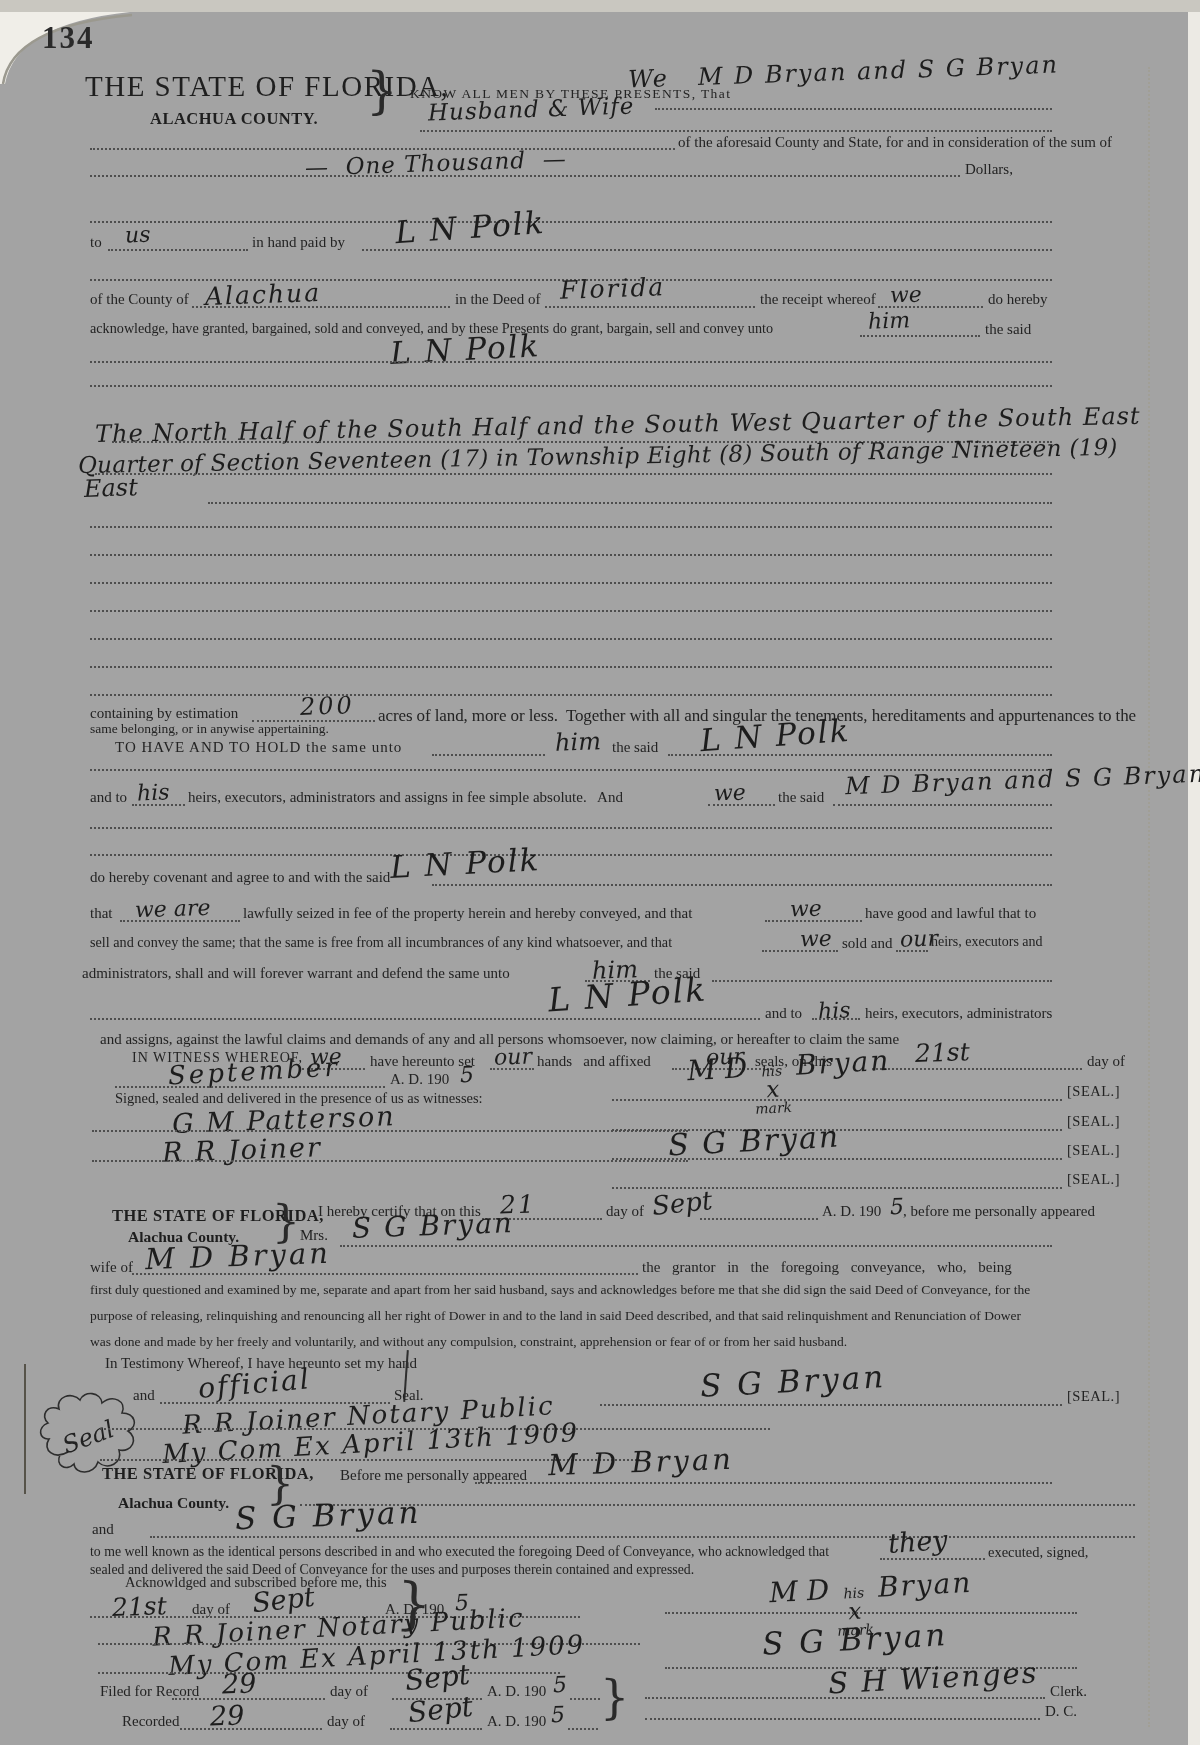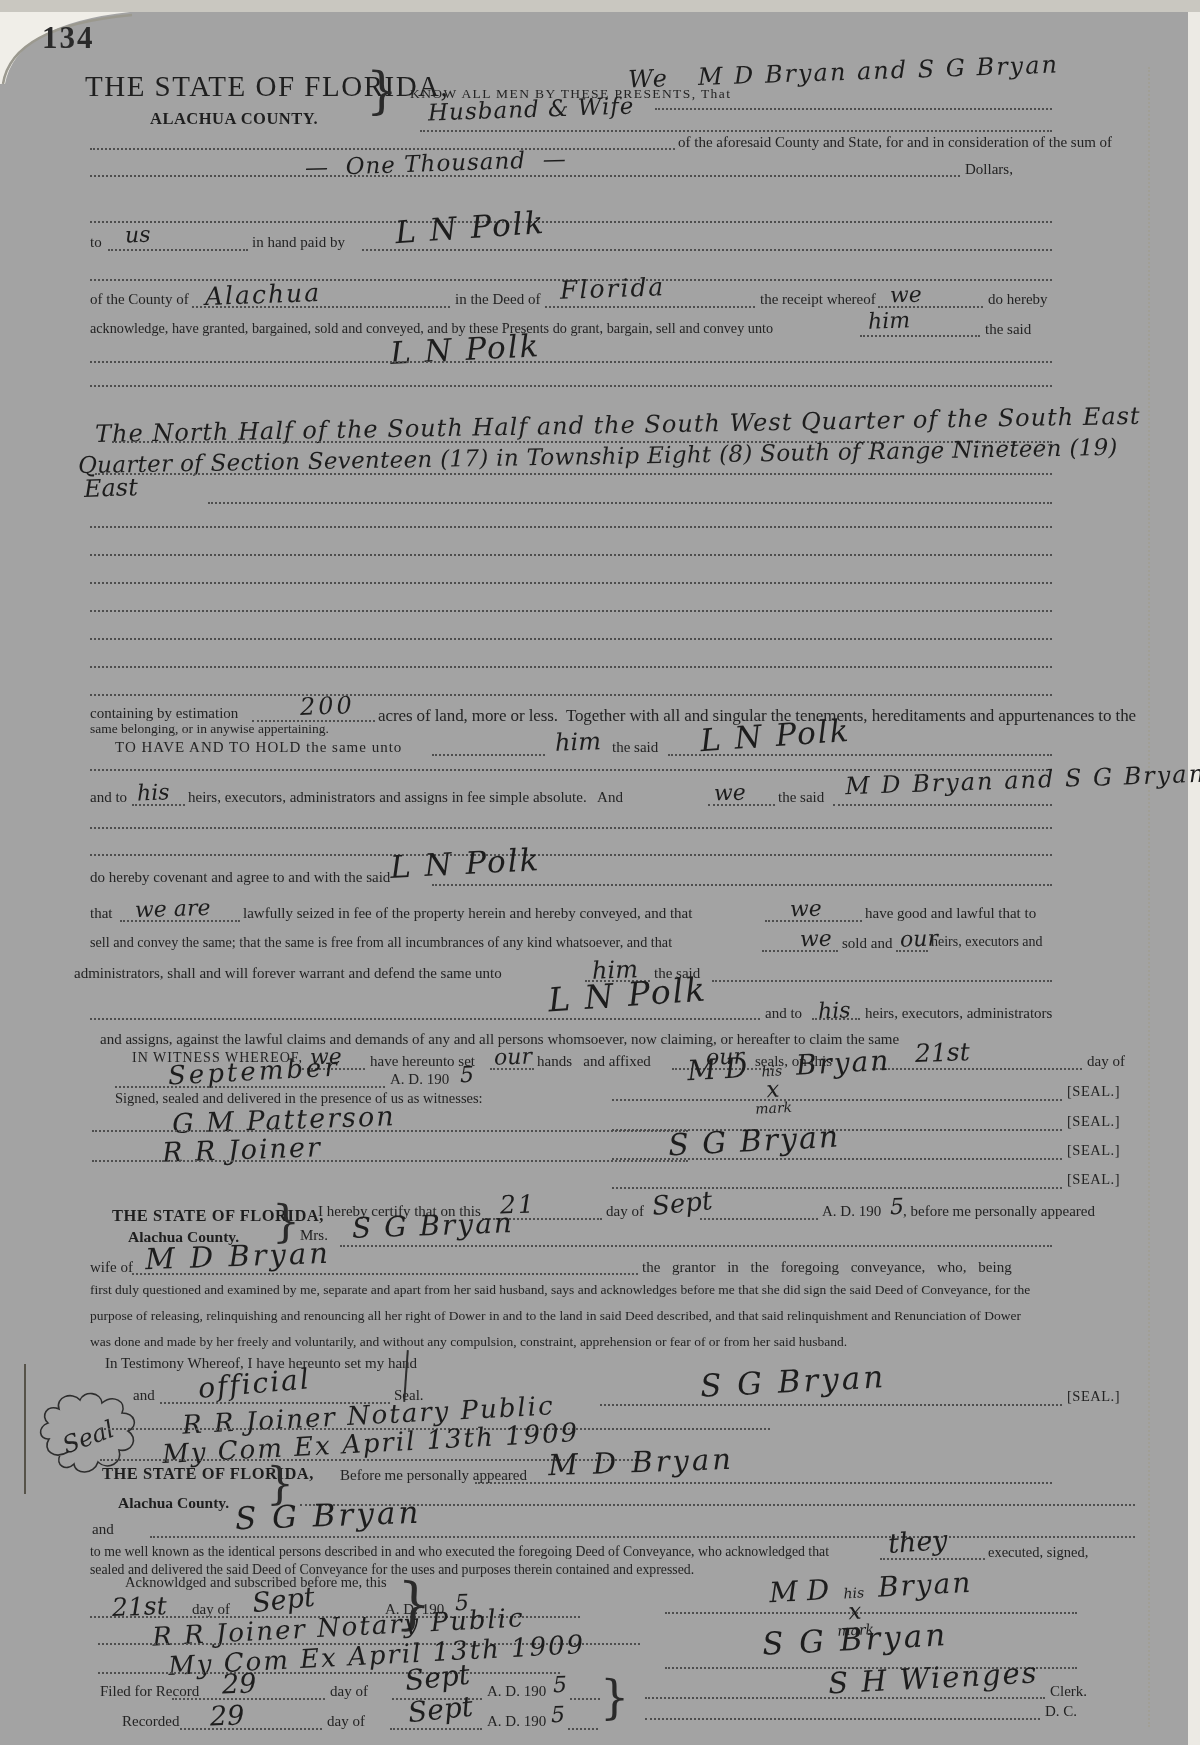"administrators, shall and will forever" div.p { left: 74px -> 82px }
